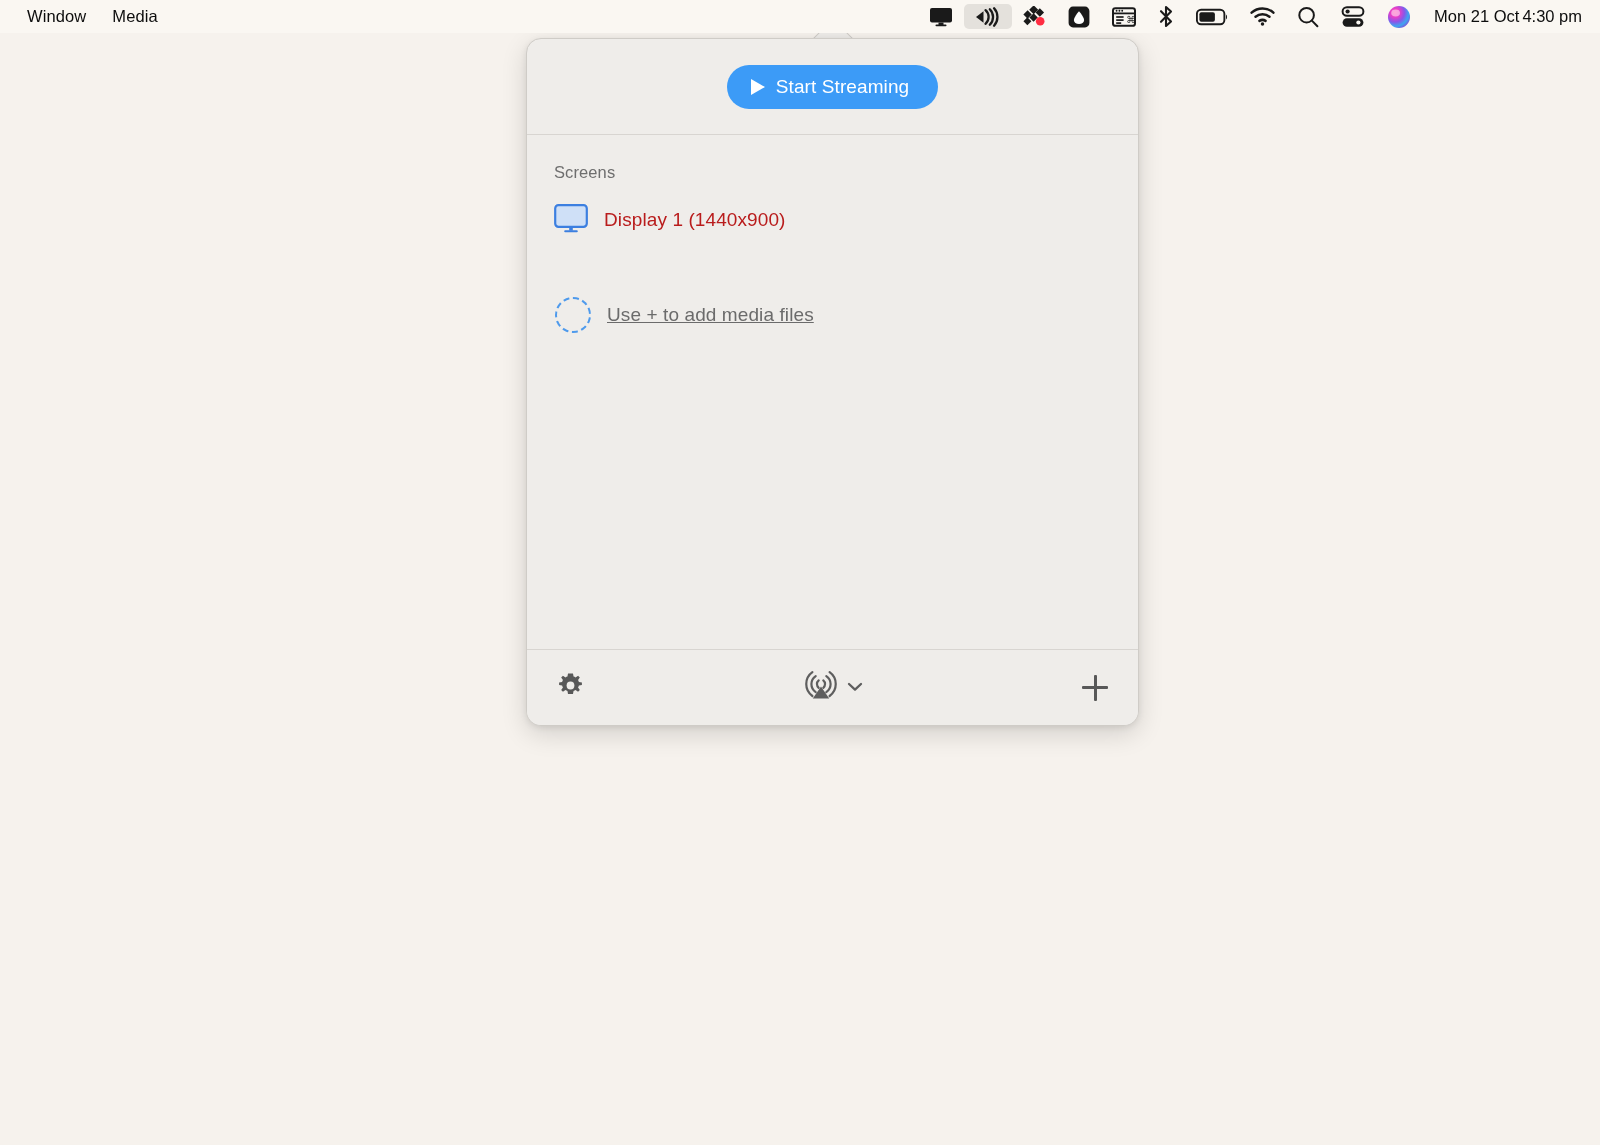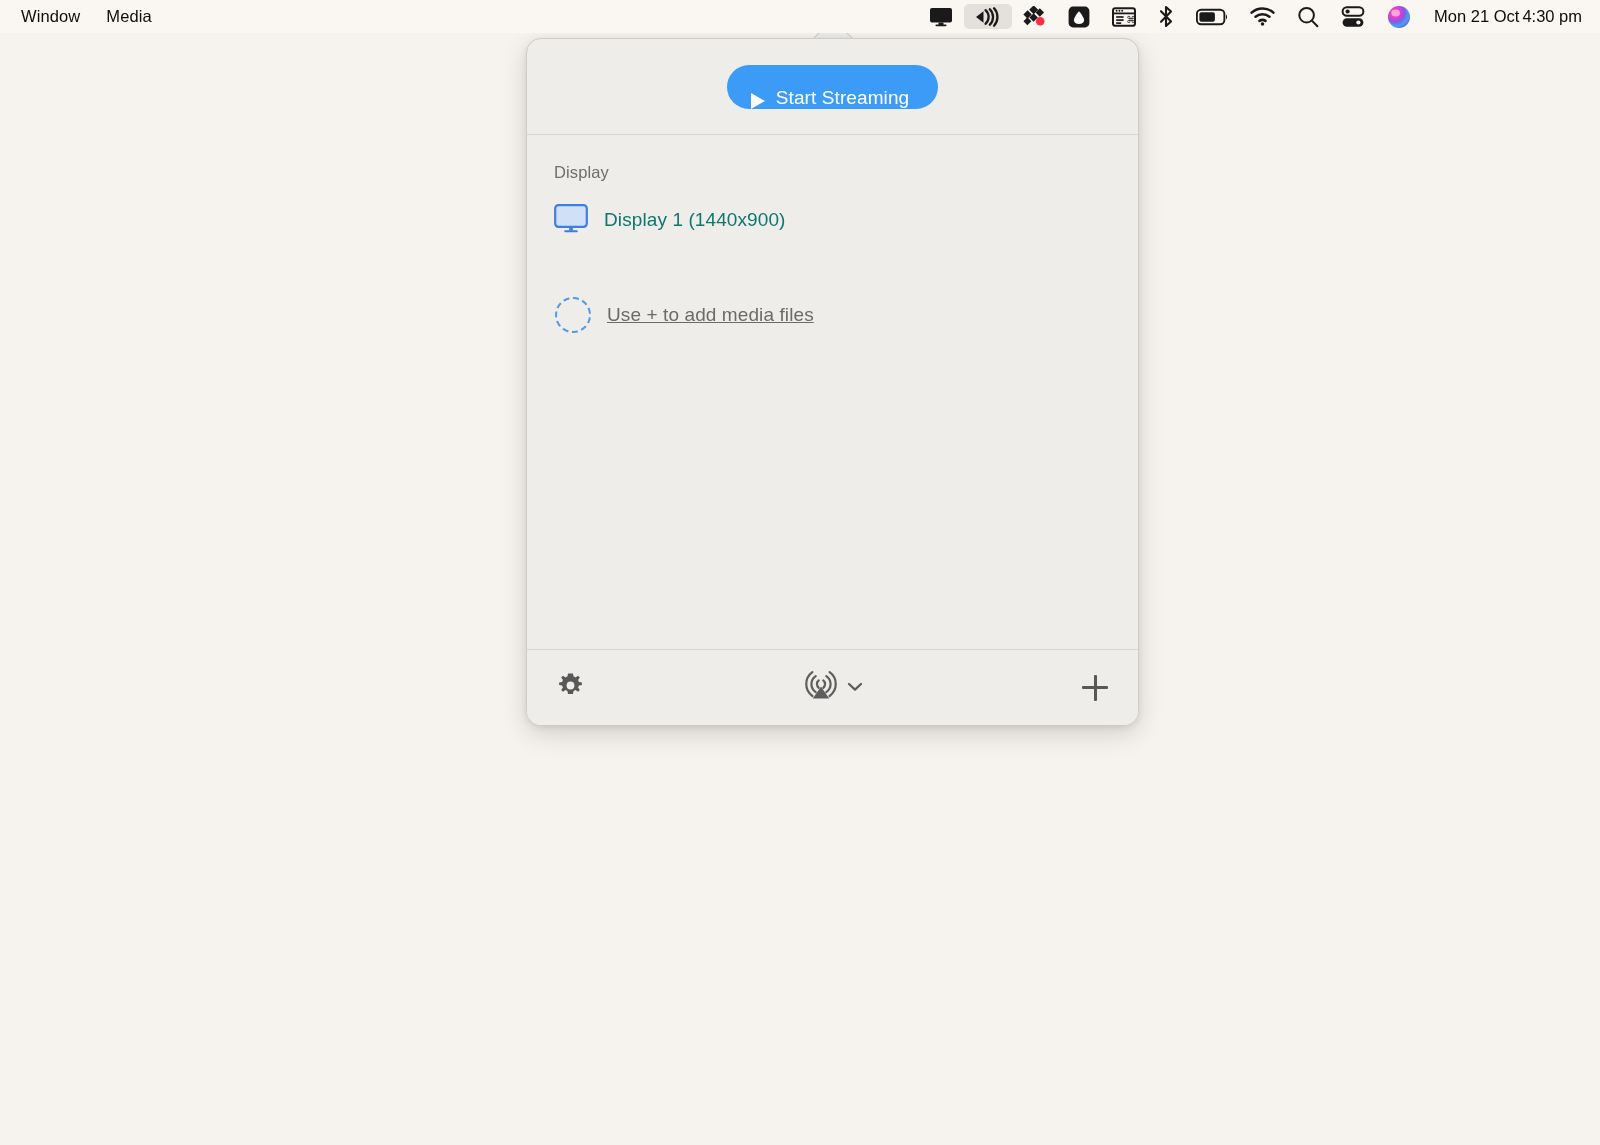"Window" .menubar-left { padding-left: 8px -> 14px }
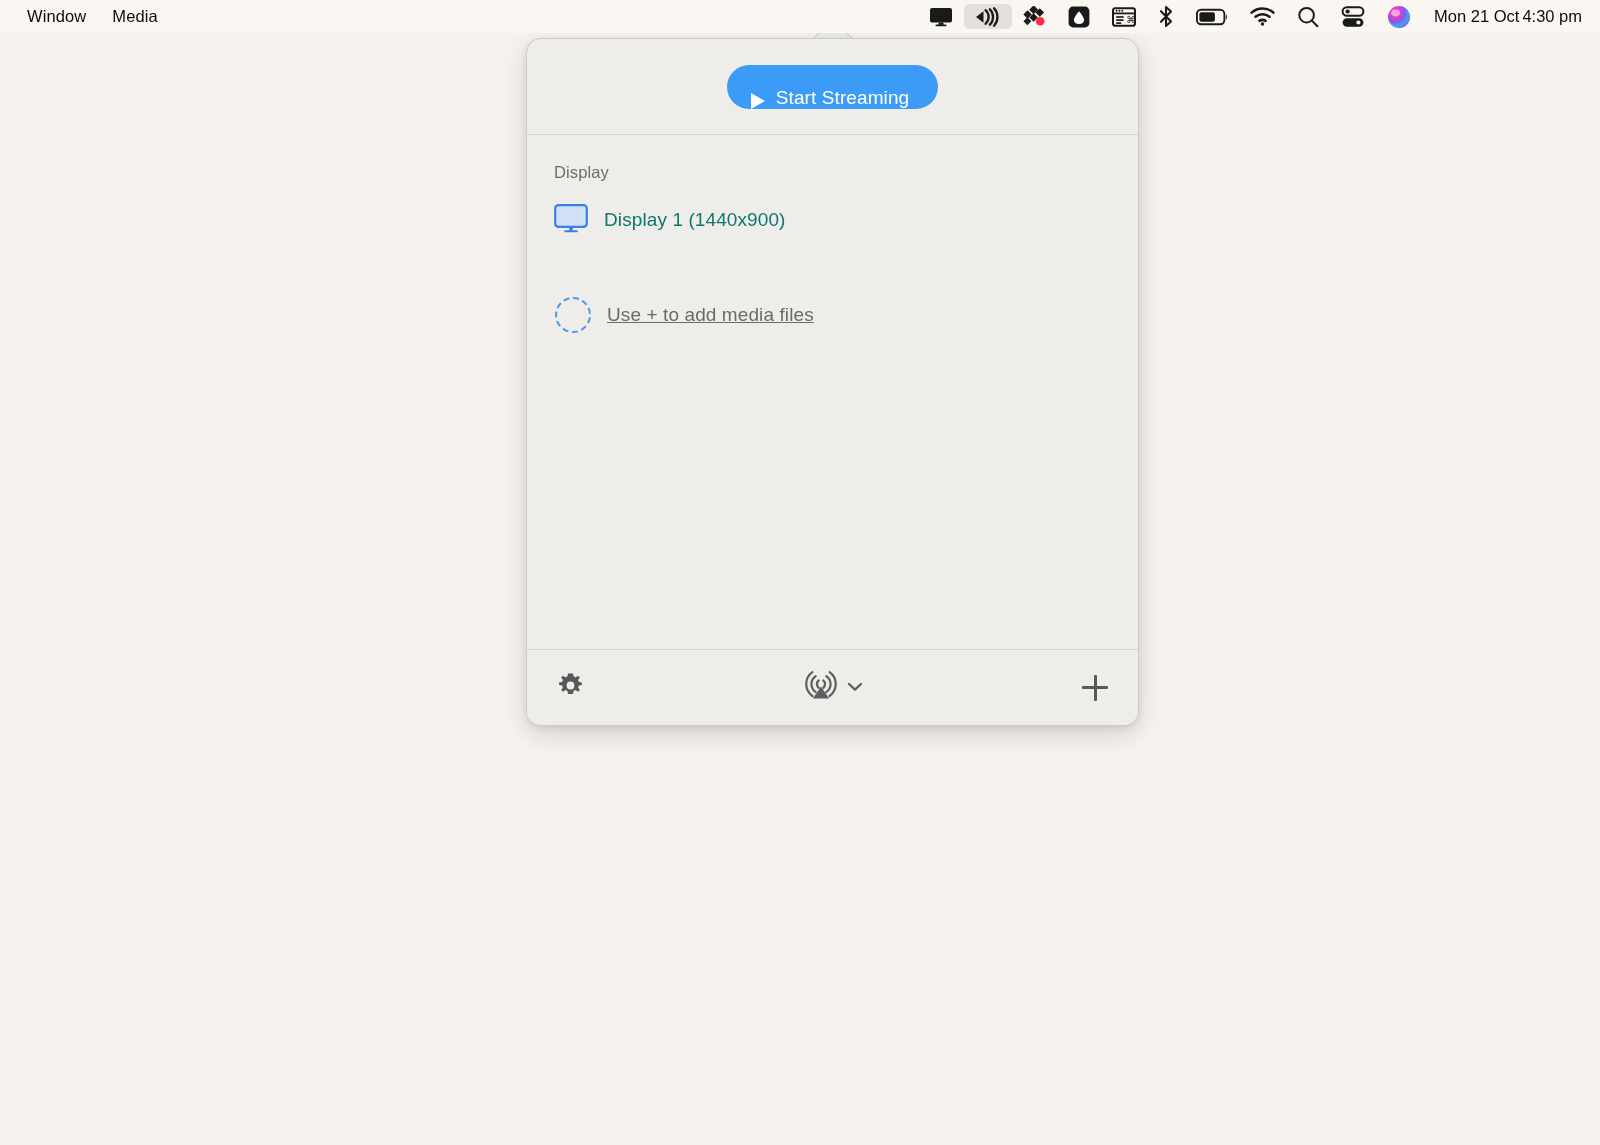"Start Streaming" .start-btn { align-items: flex-end -> center }
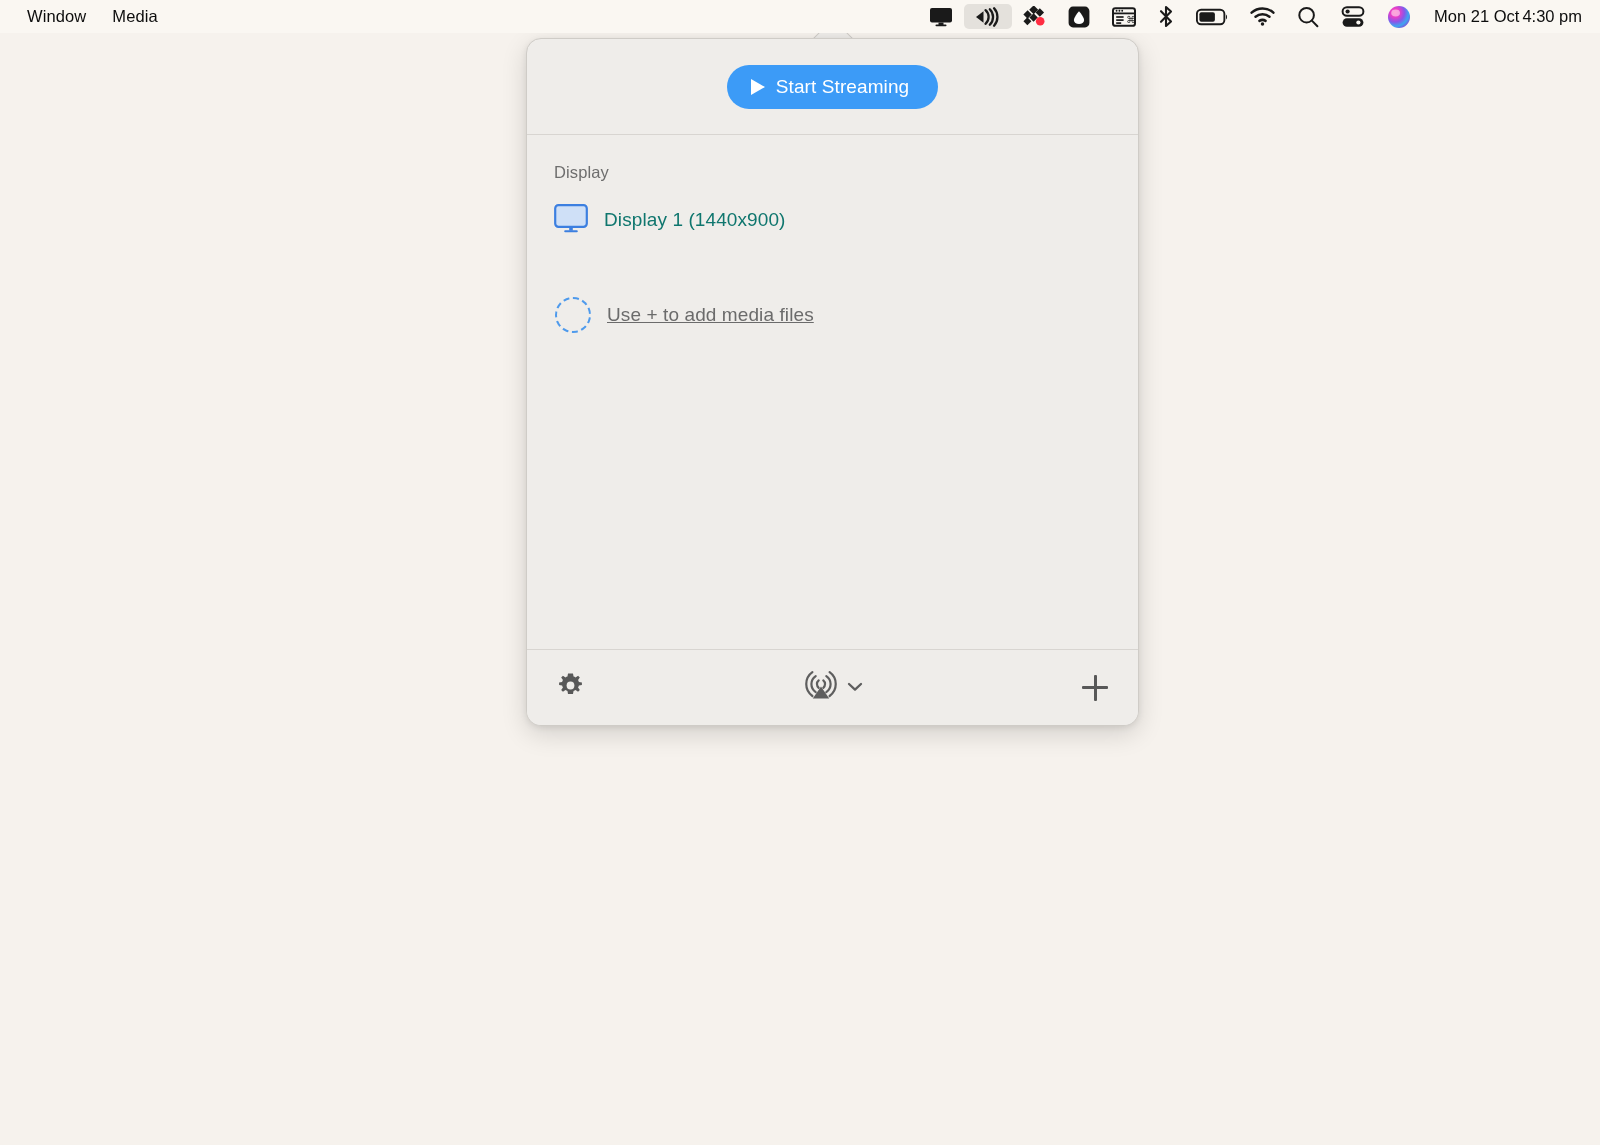"Display" div.section-title { text: Display -> Screens }
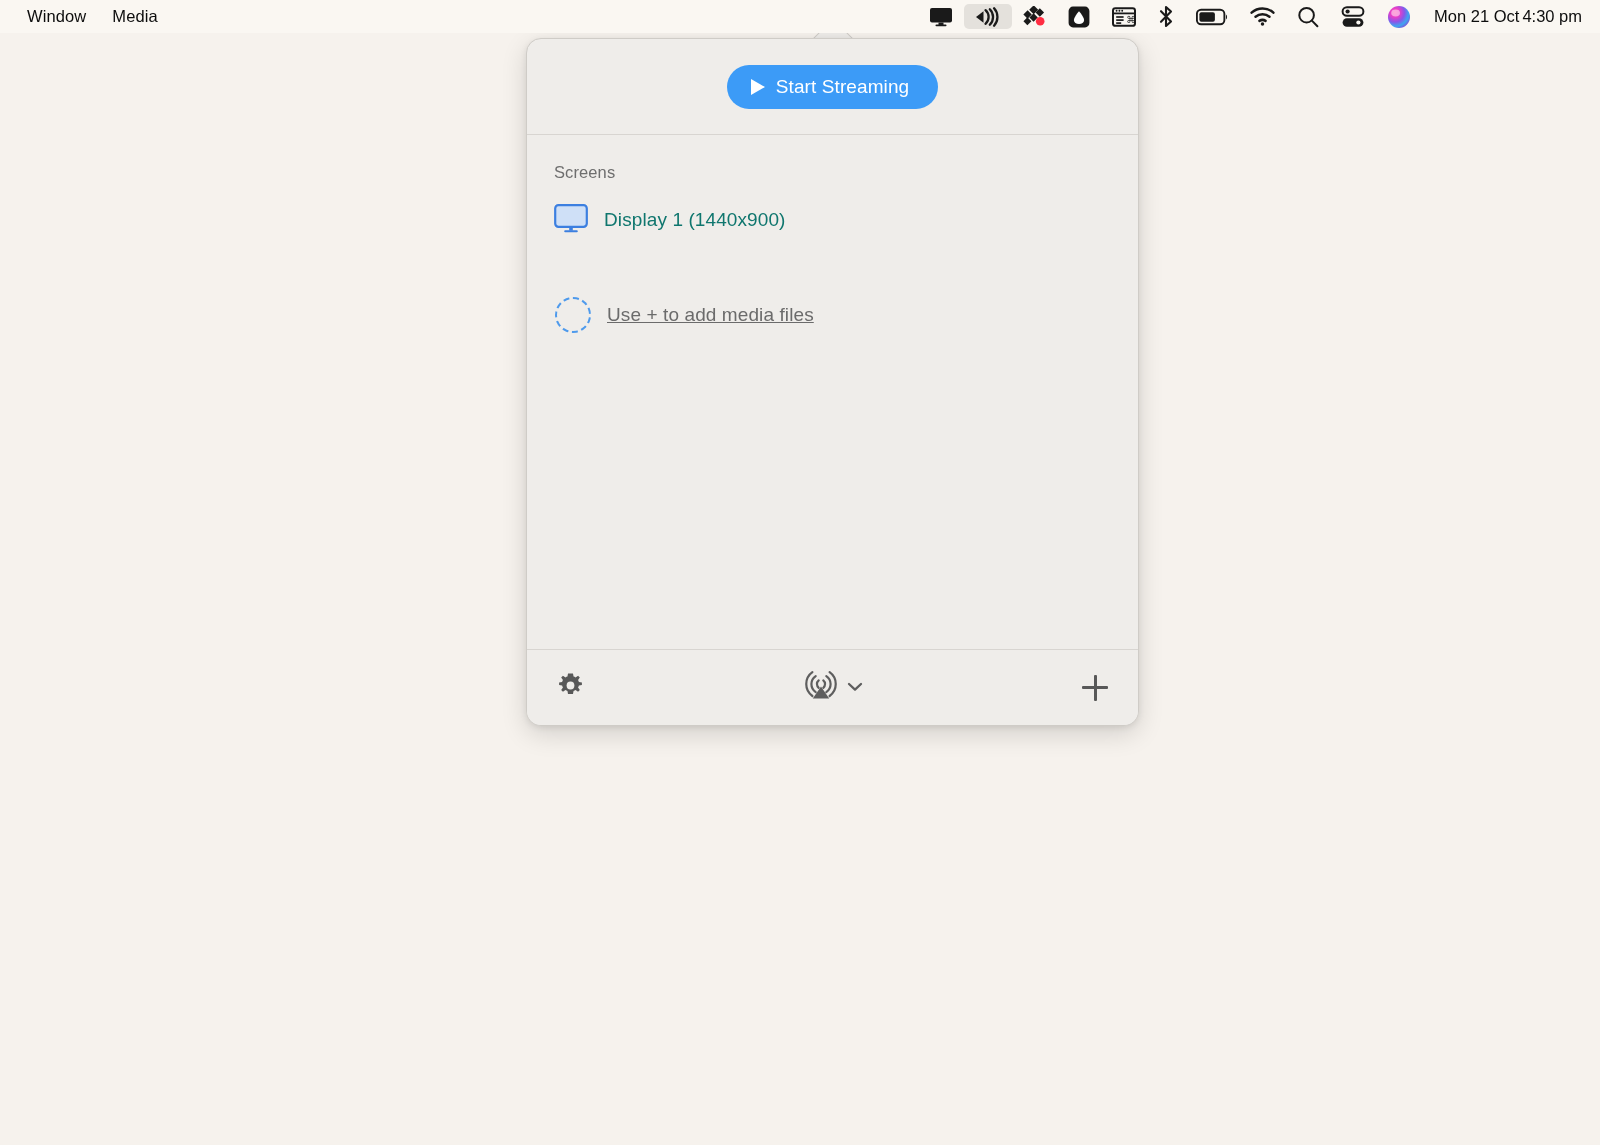"Display 1 (1440x900)" .row-label { color: #0f766e -> #b91c1c }
